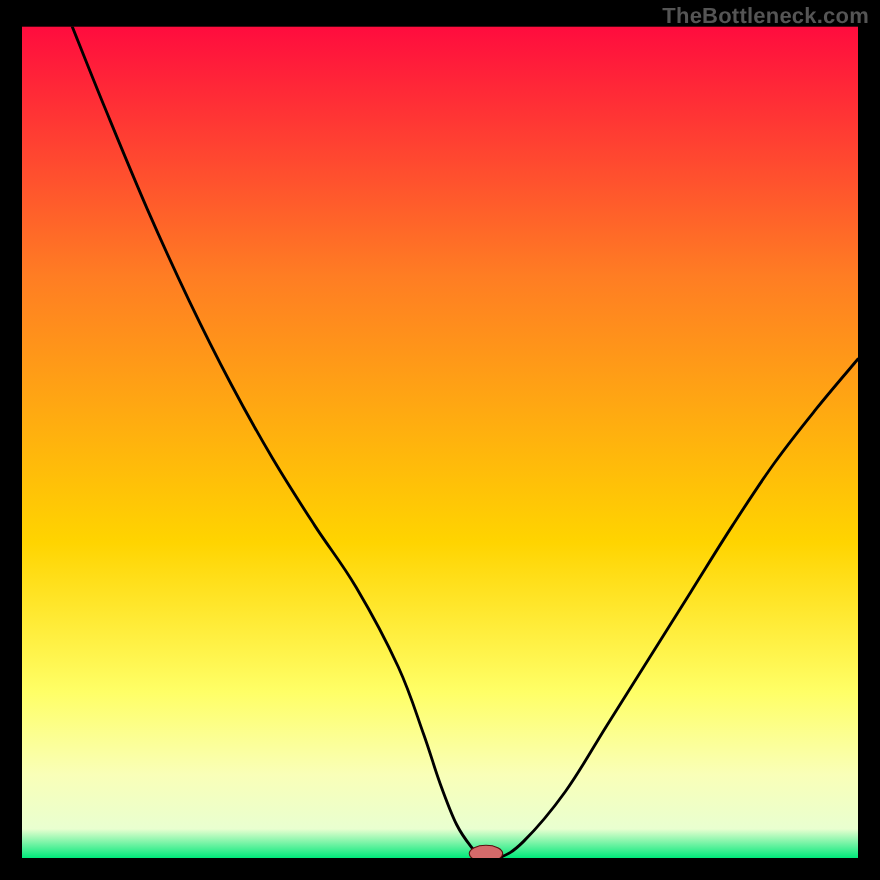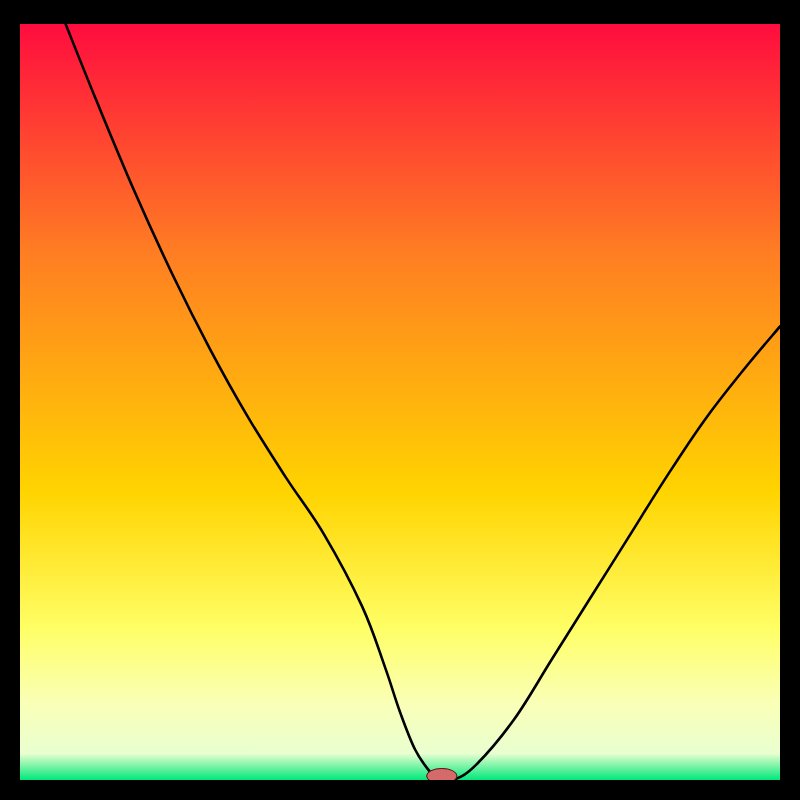"TheBottleneck.com" div.watermark { html: none -> <div>TheBottleneck.com</div> }
